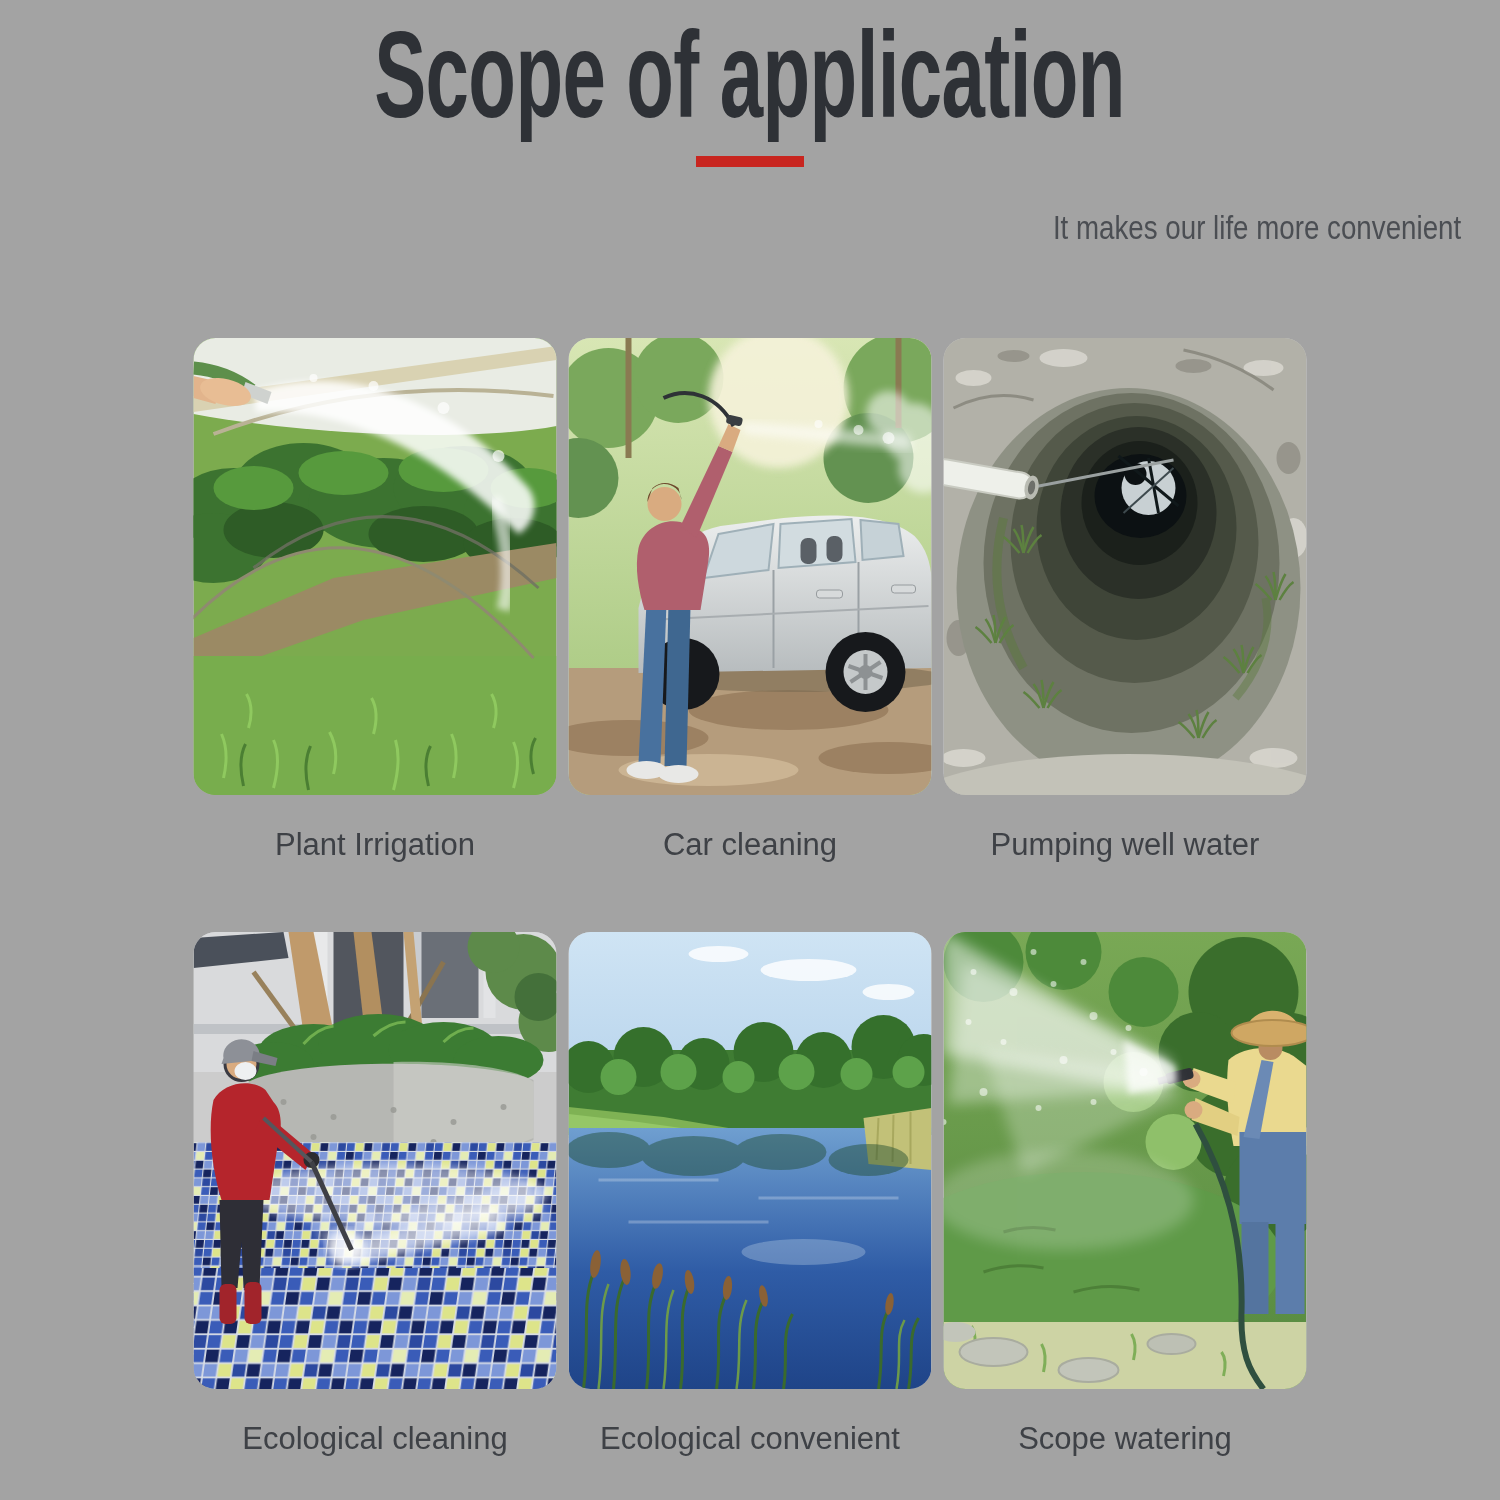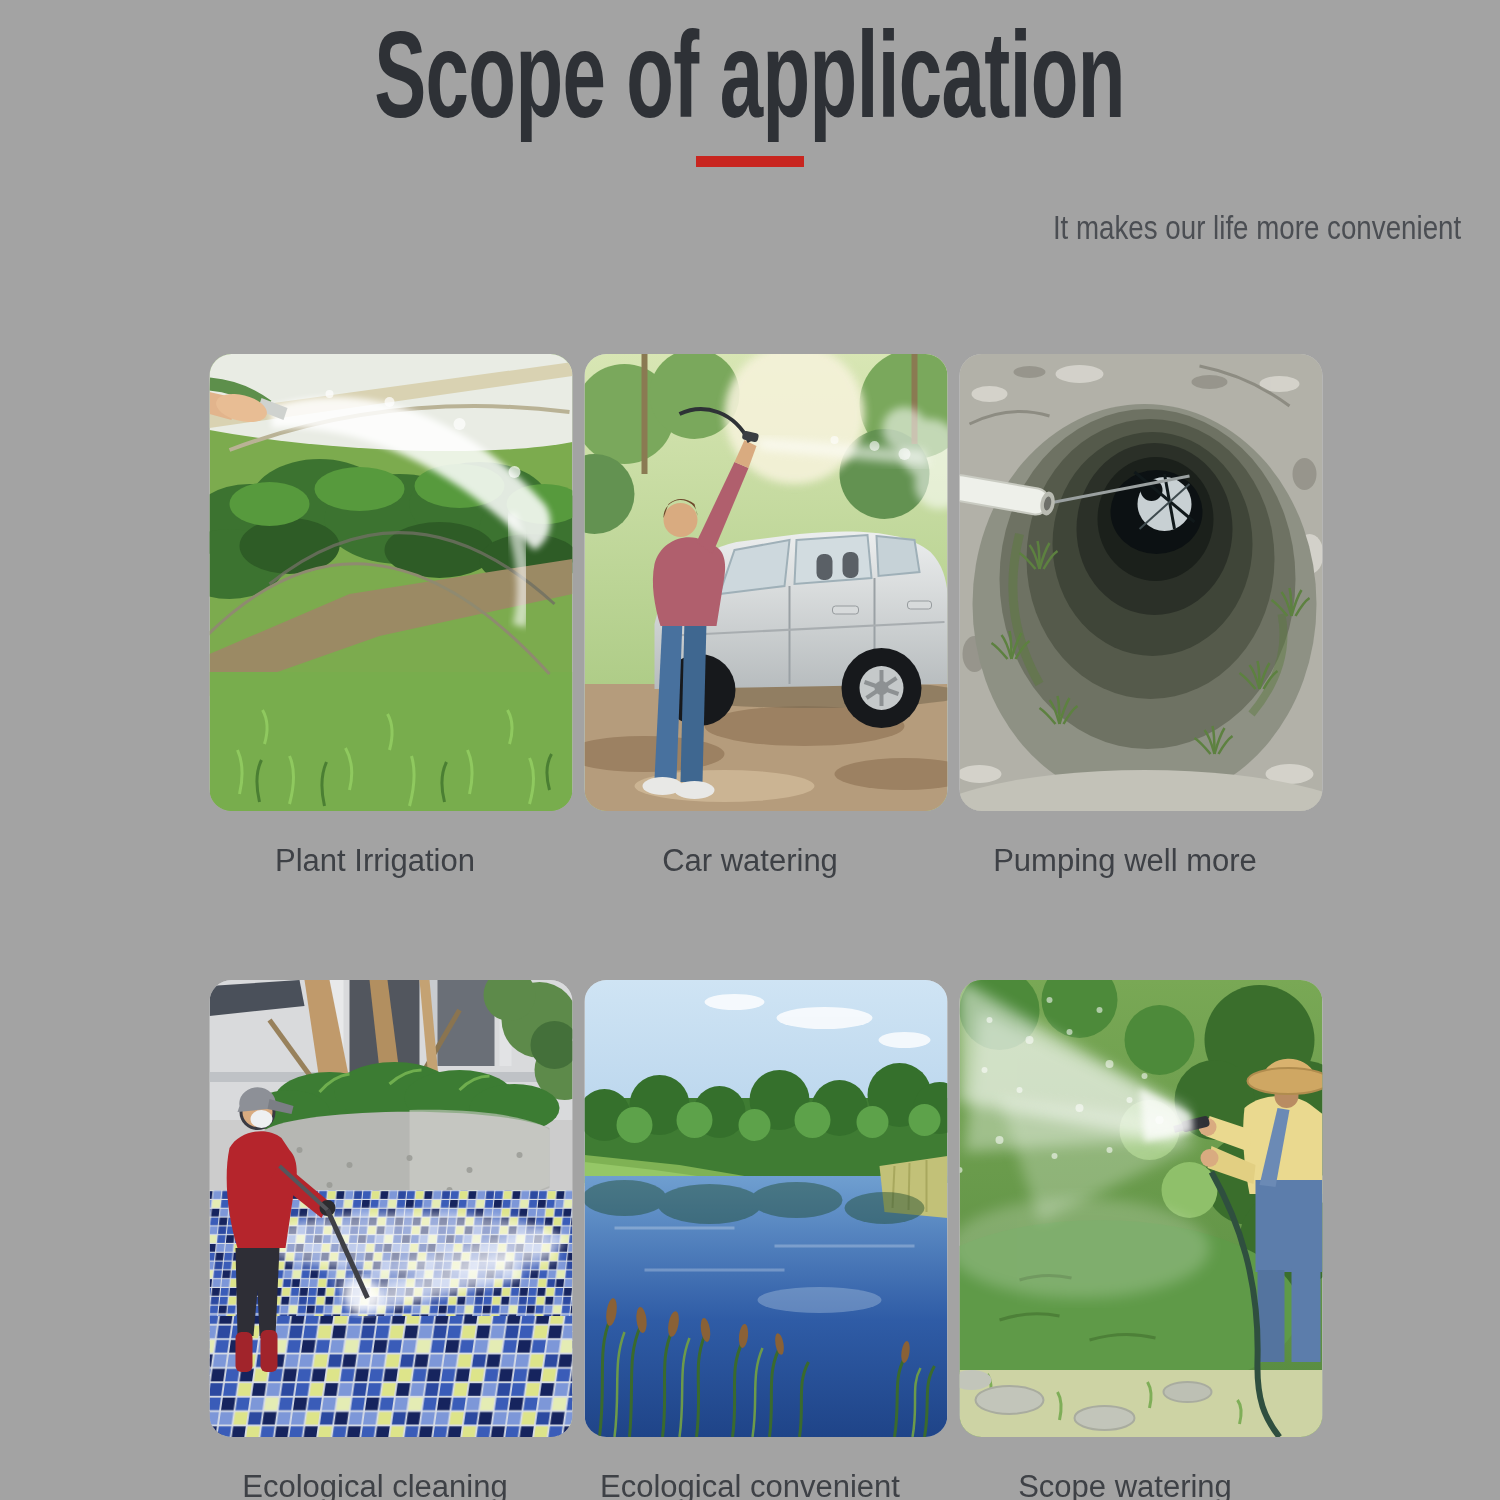"Plant Irrigation" figure.card { margin: 16px -> 0 }
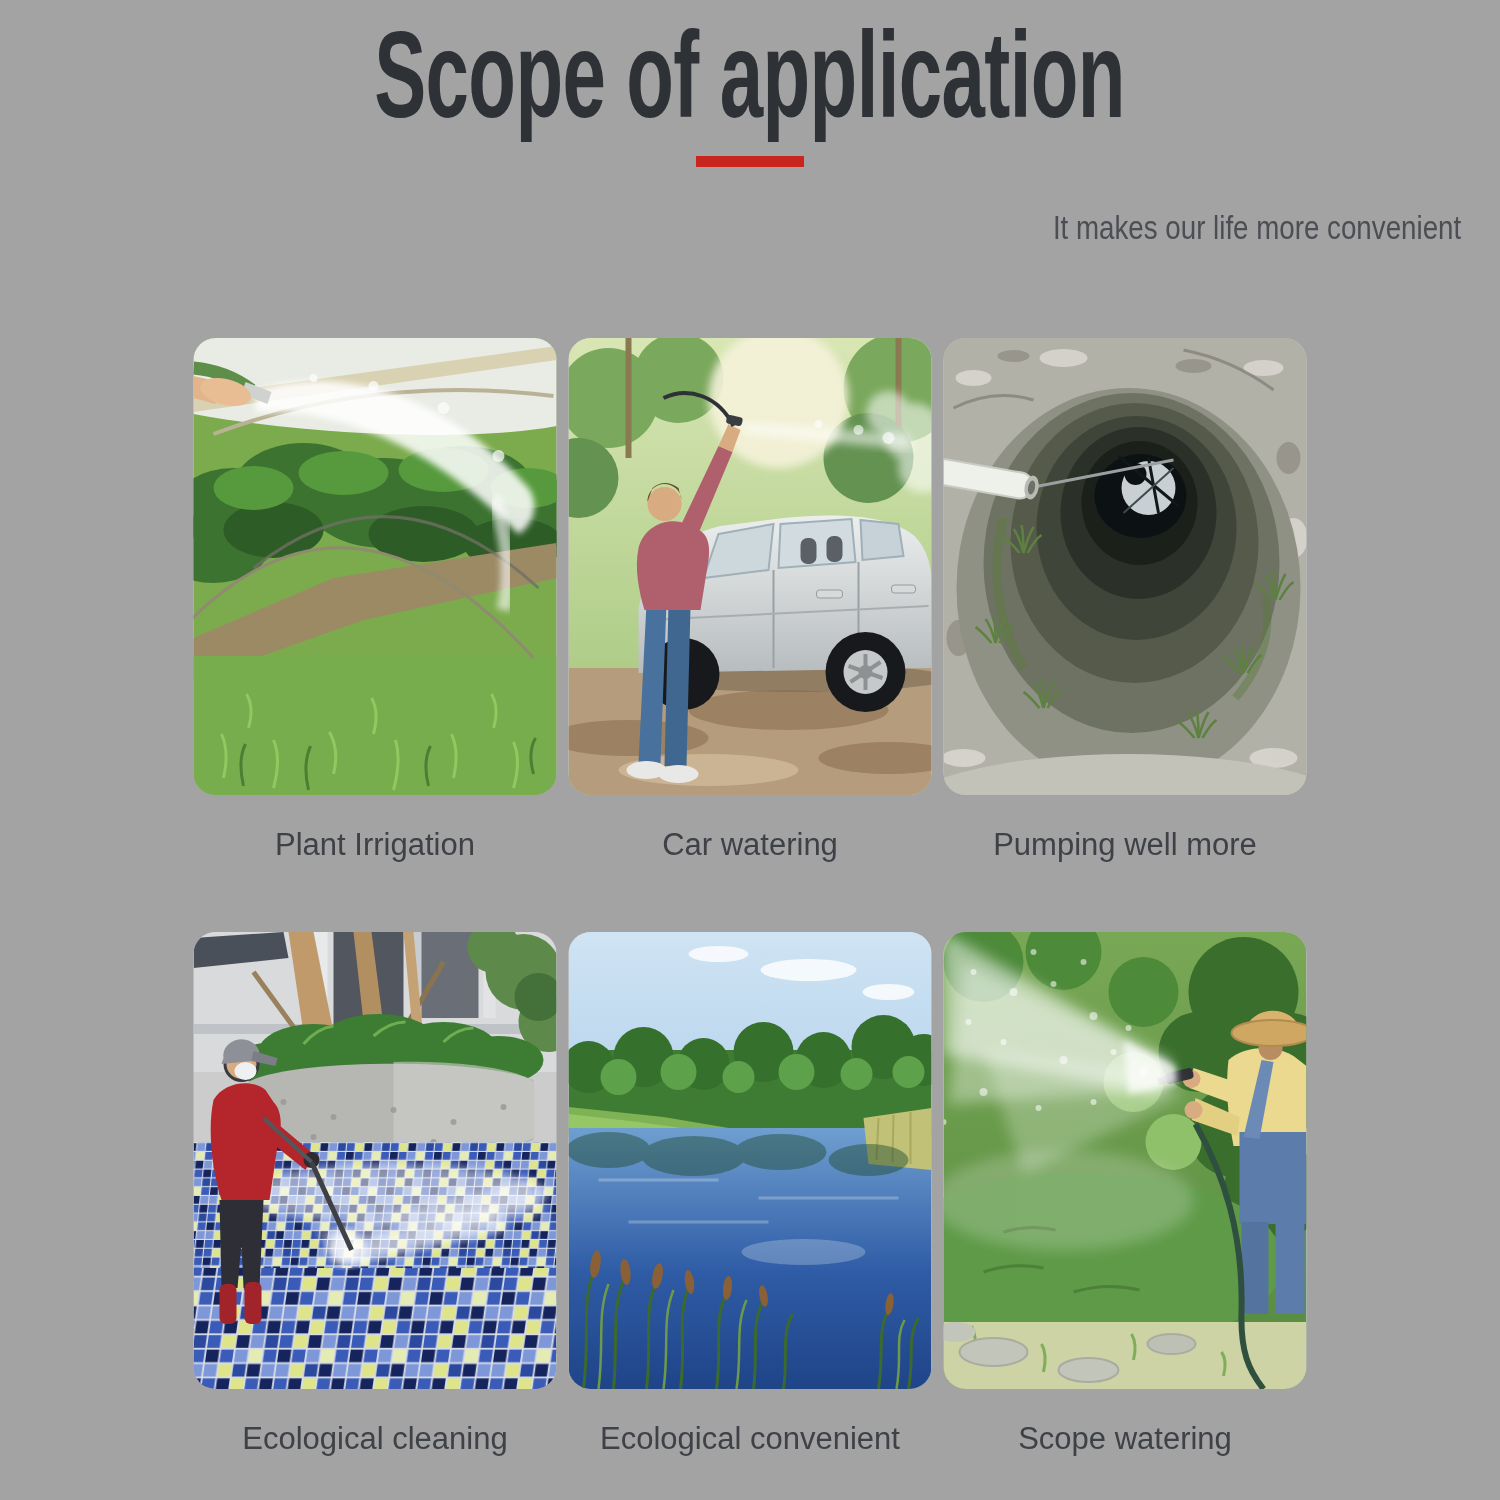"Car watering" figcaption { text: watering -> cleaning }
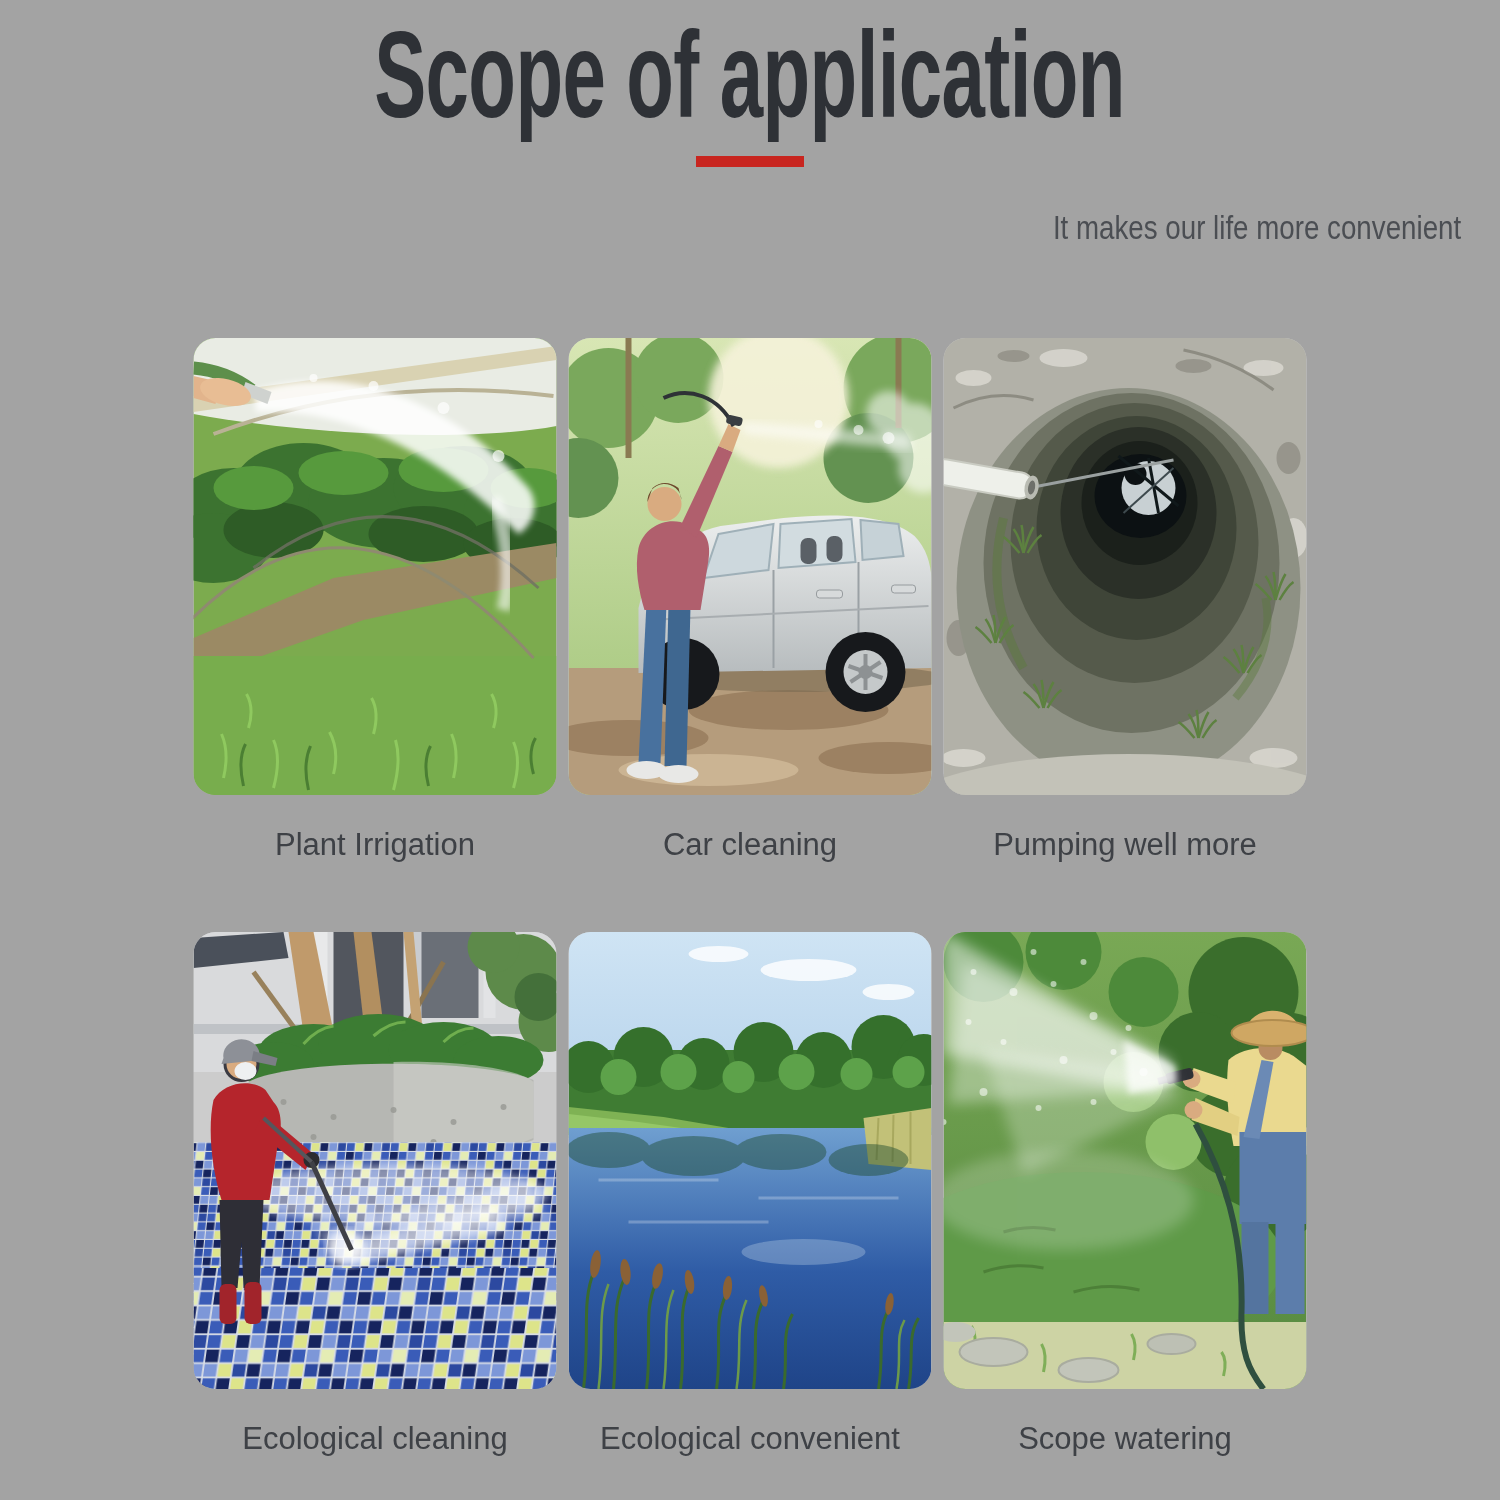"Pumping well more" figcaption { text: more -> water }
